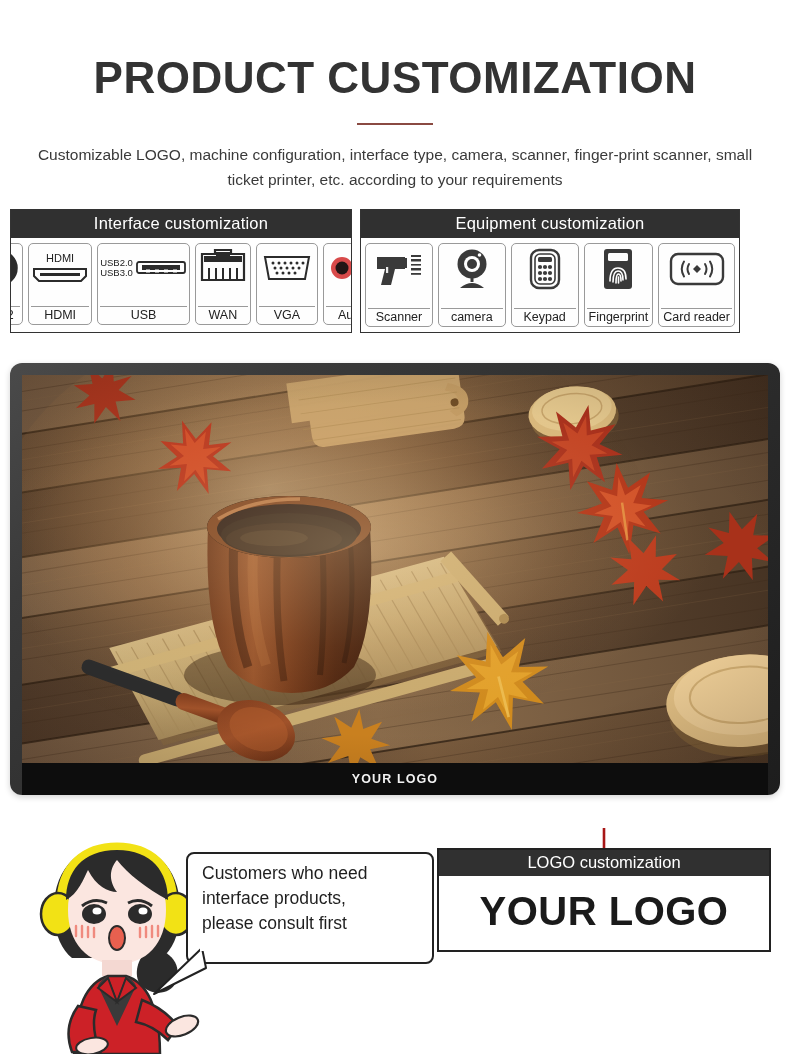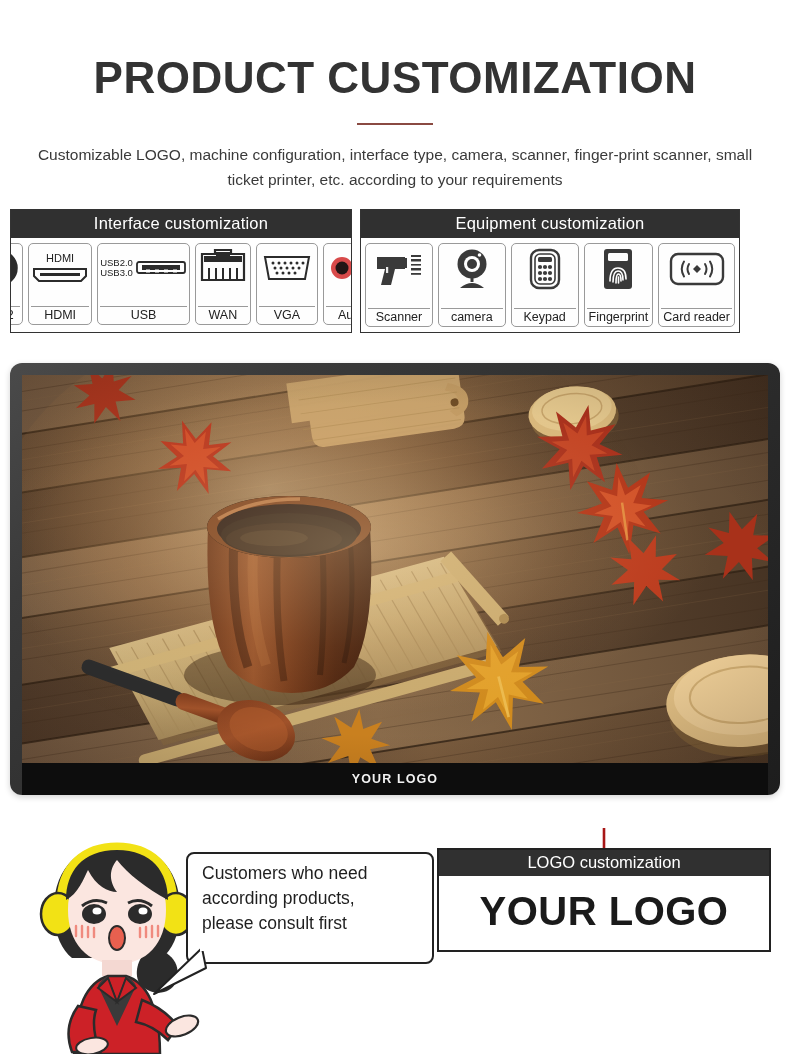"according products," div.bubble-line { text: according -> interface }
